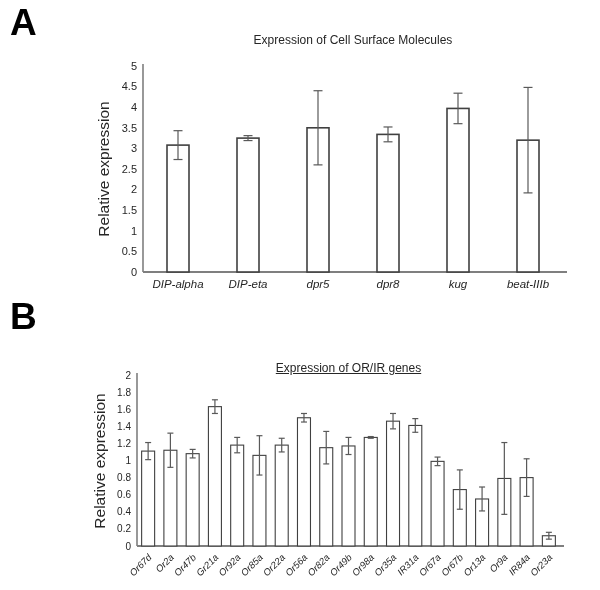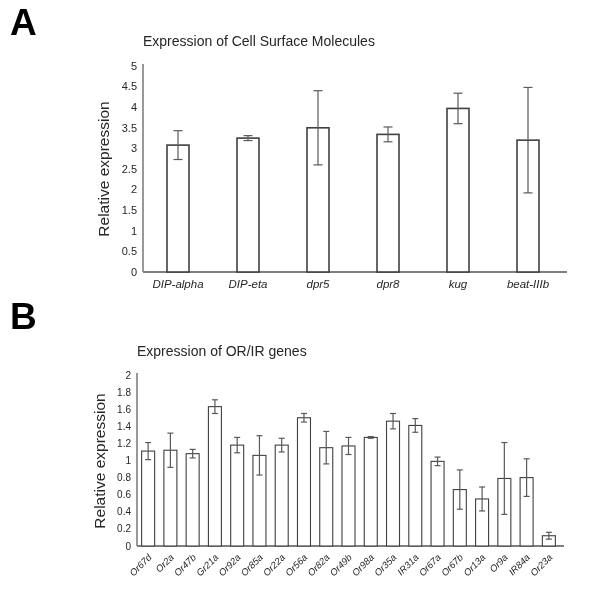"Expression of Cell Surface Molecules" .chart-title { font-size: 14px -> 12px; text-align: left -> center }
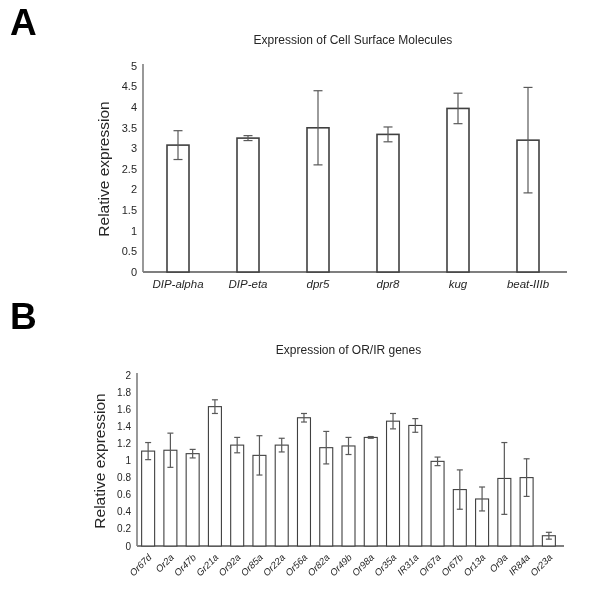"Expression of OR/IR genes" #chart-b-title { text-decoration: none -> underline; top: 343px -> 361px }
